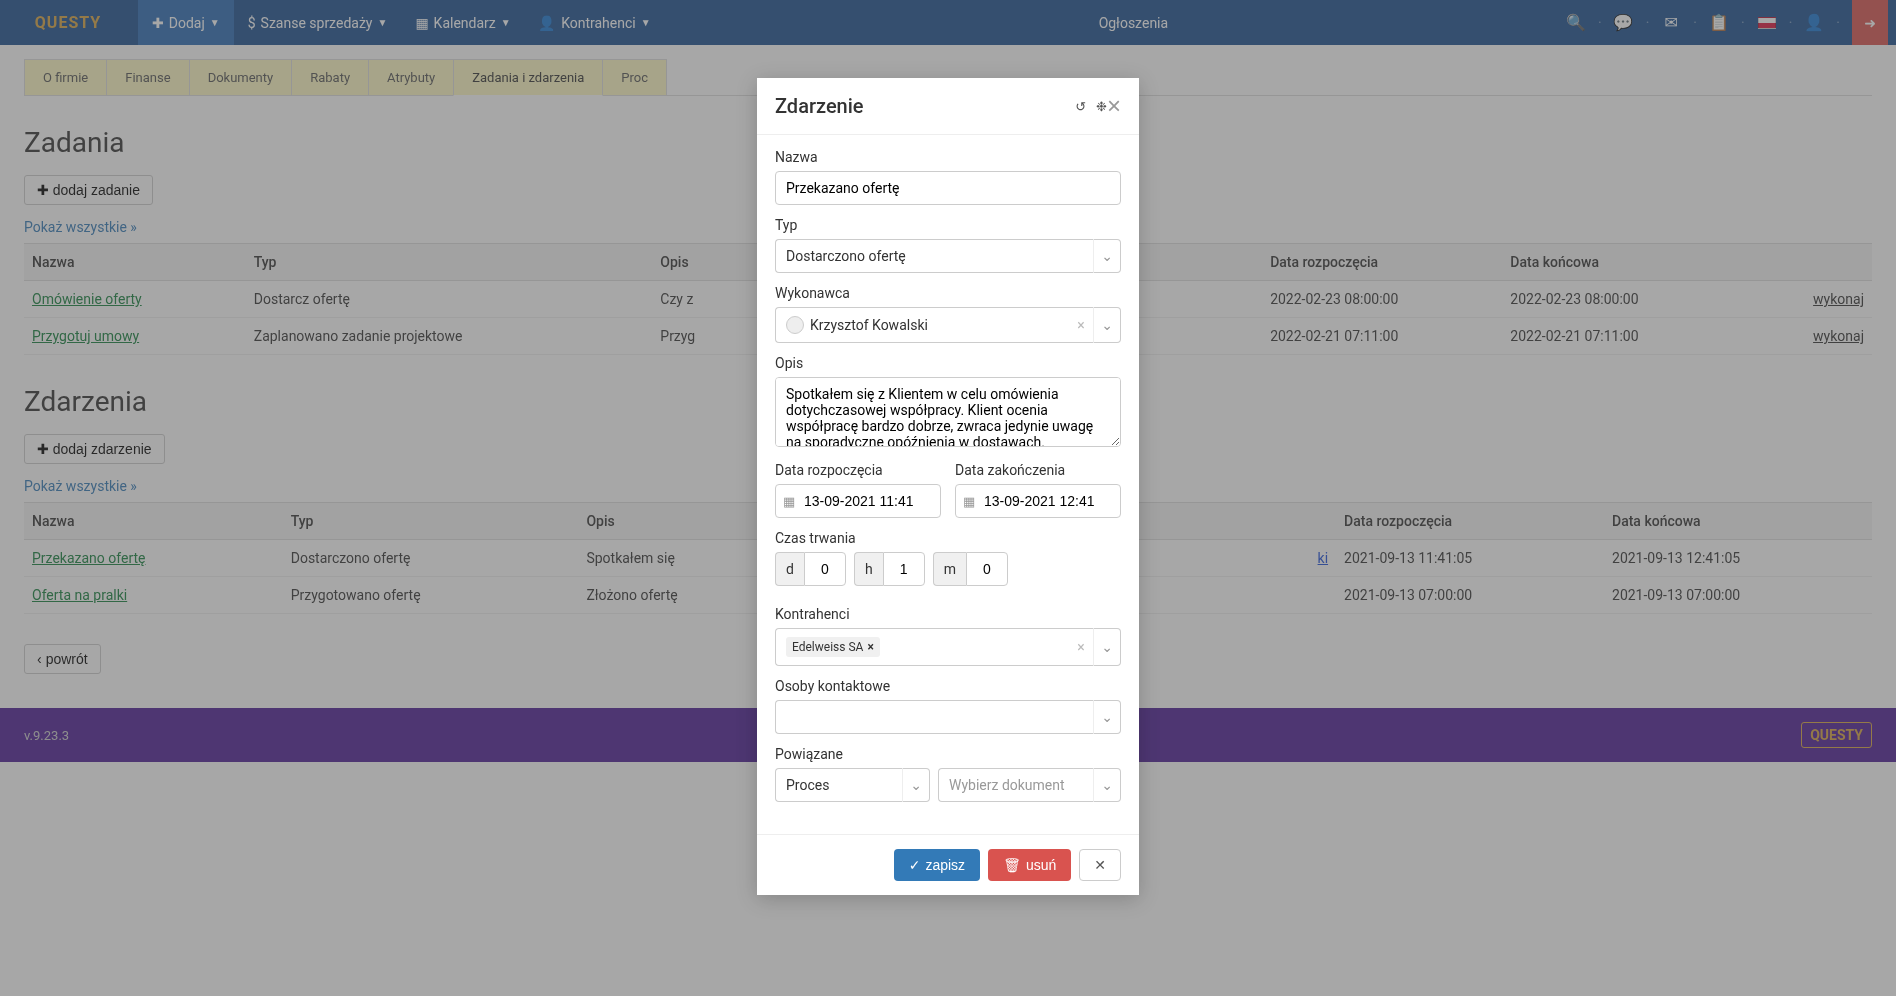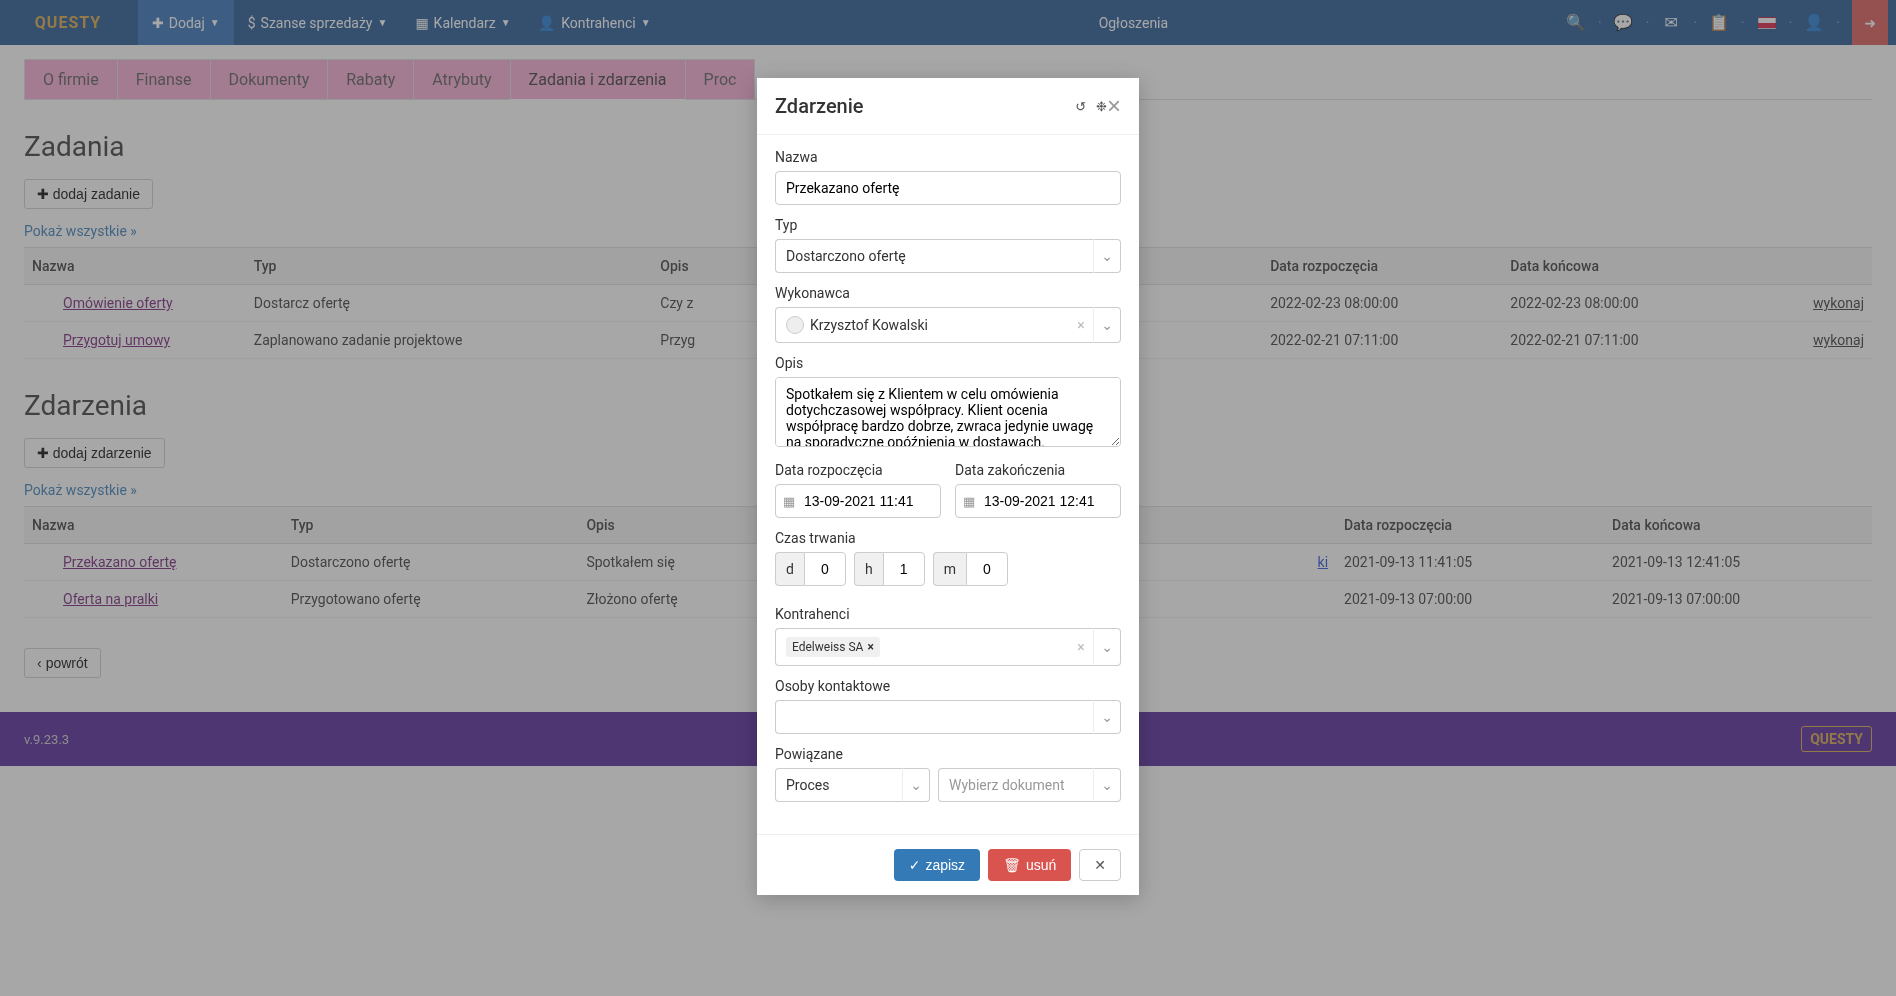"O firmie" .tab { background: #f9a8d4 -> #fef9c3; font-size: 16px -> 13px }
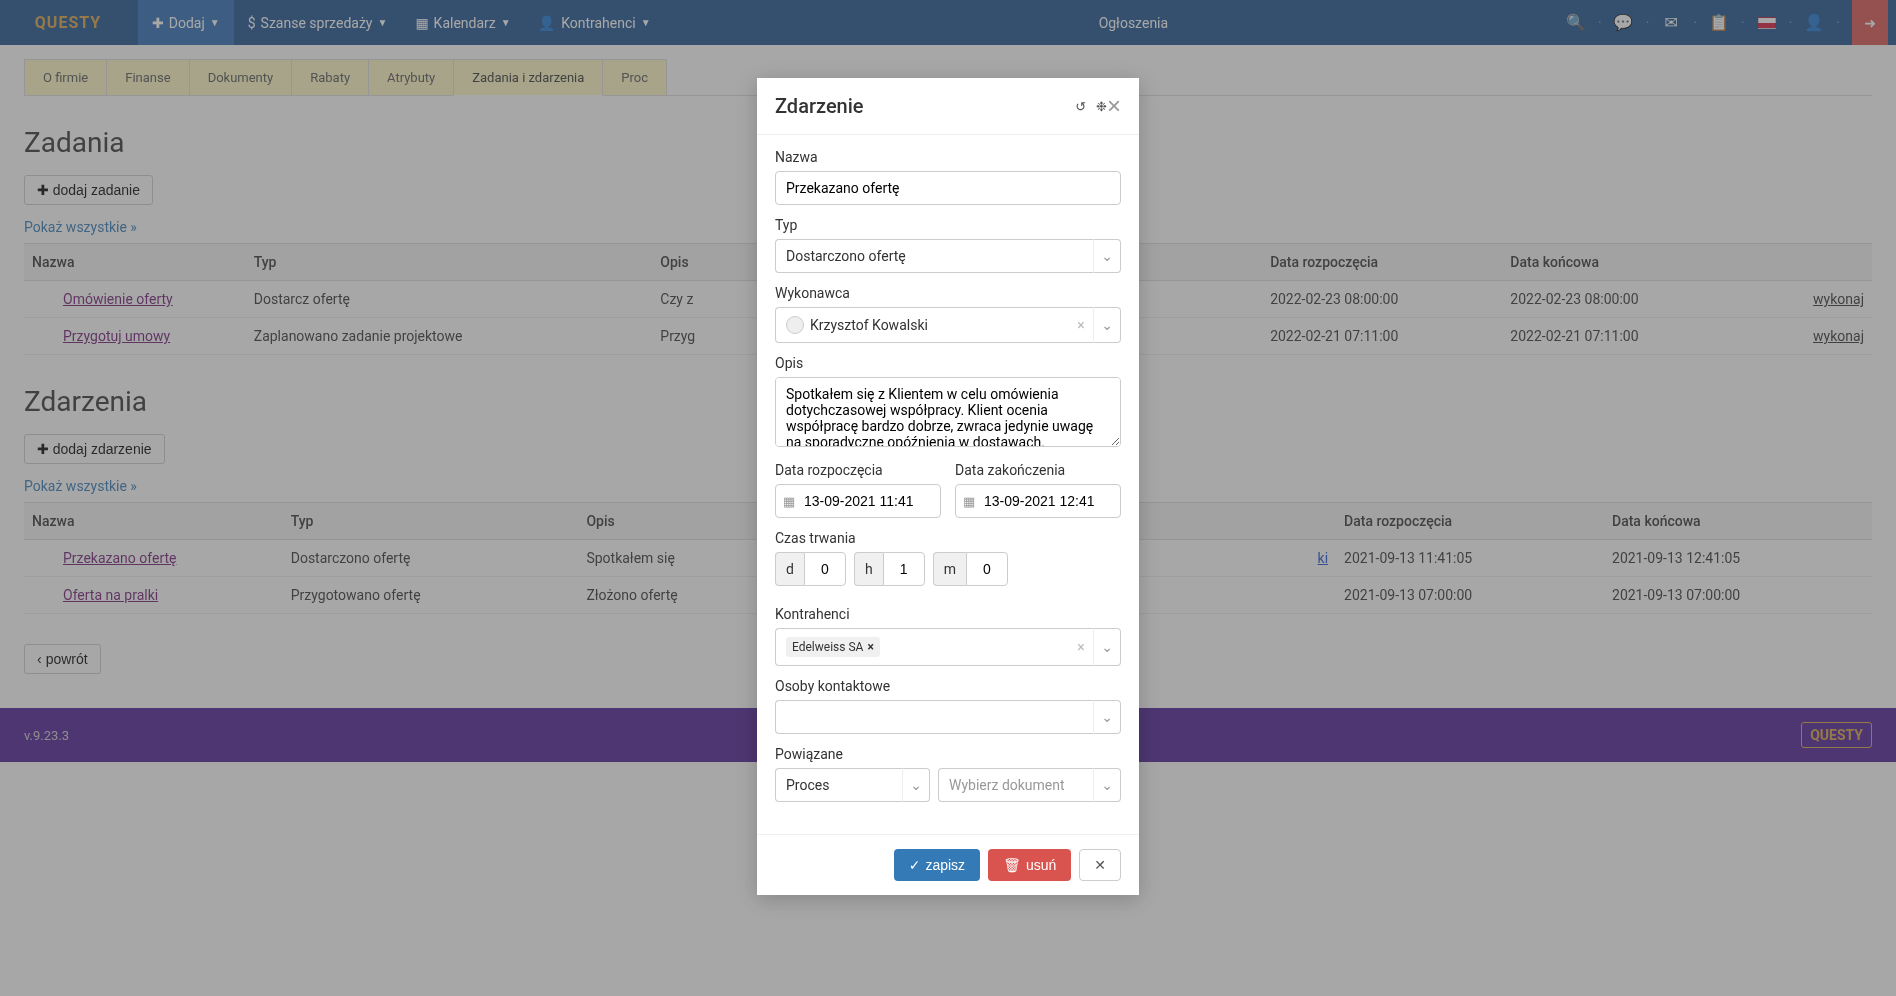"Omówienie oferty" .table-link { color: #701a75 -> #15803d; margin-left: 31px -> none }
